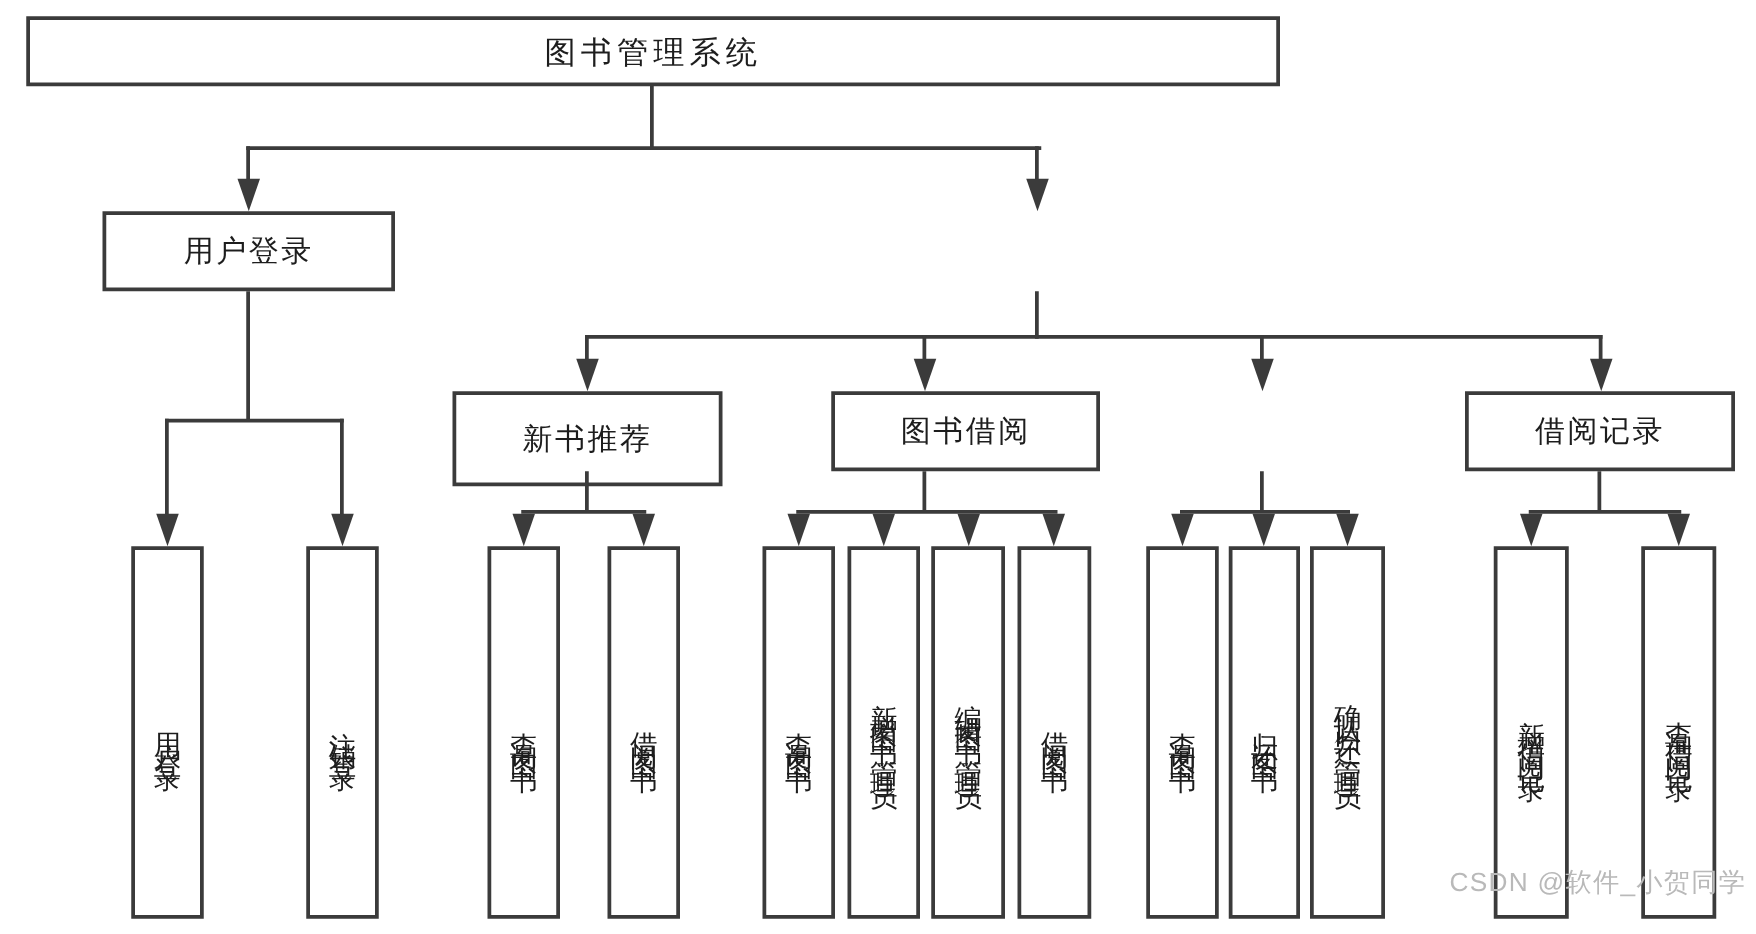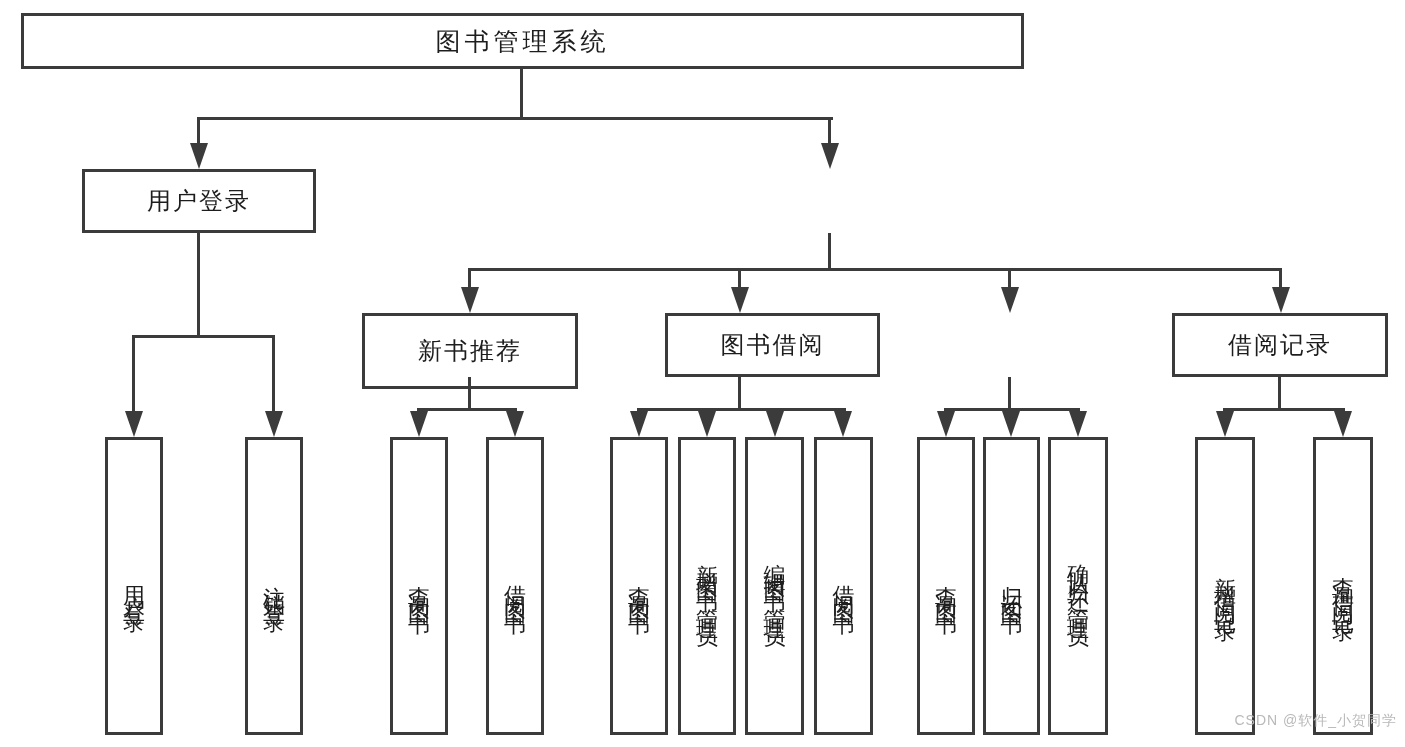"CSDN @软件_小贺同学" .watermark { font-size: 14px -> 21px; top: 712px -> 692px }
